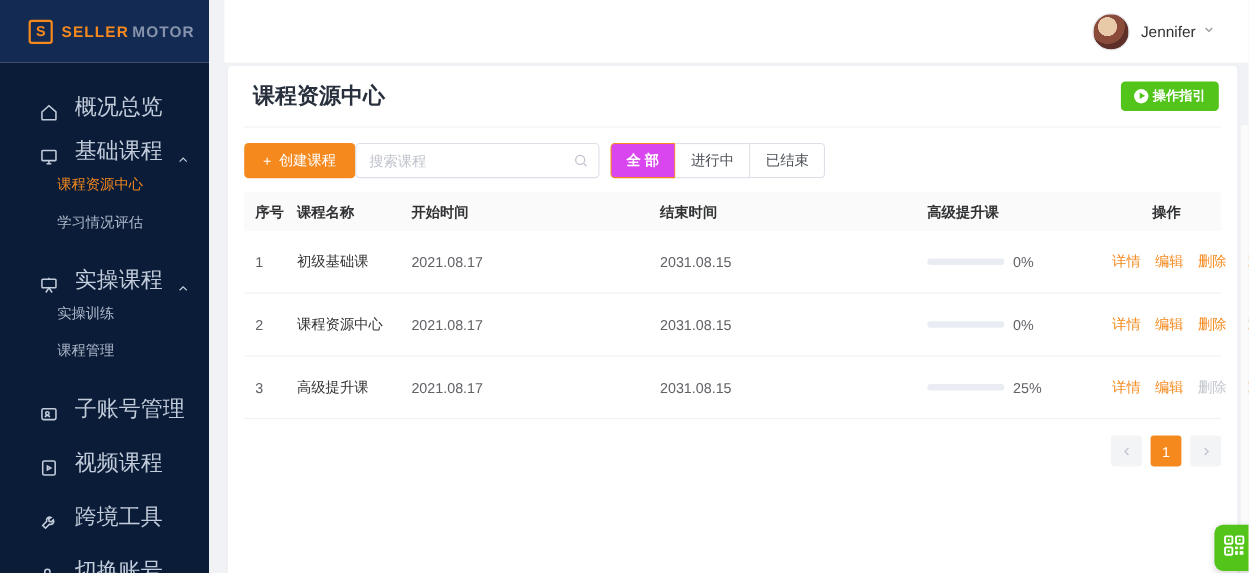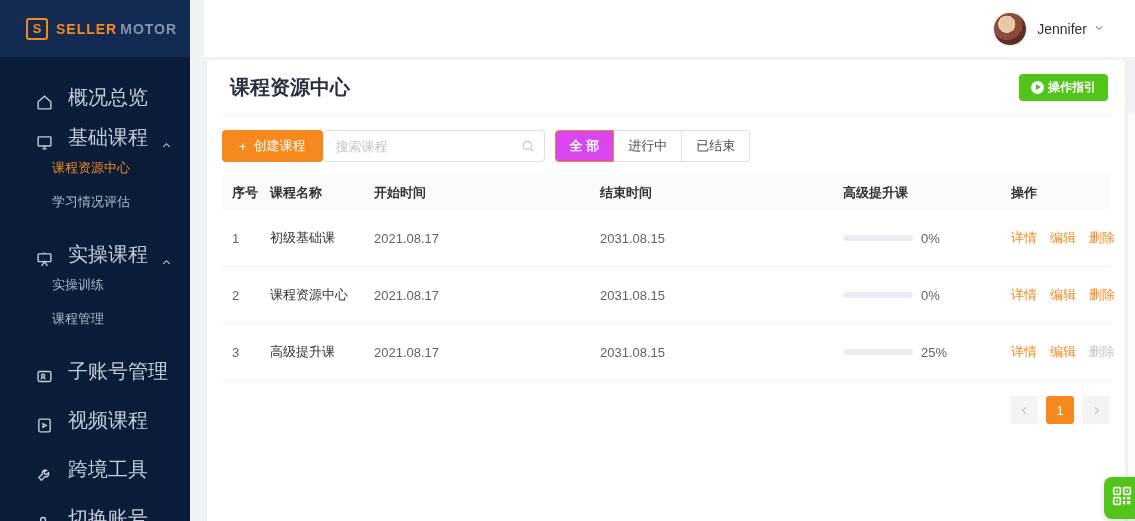"操作" .th-op { text-align: left -> center }
